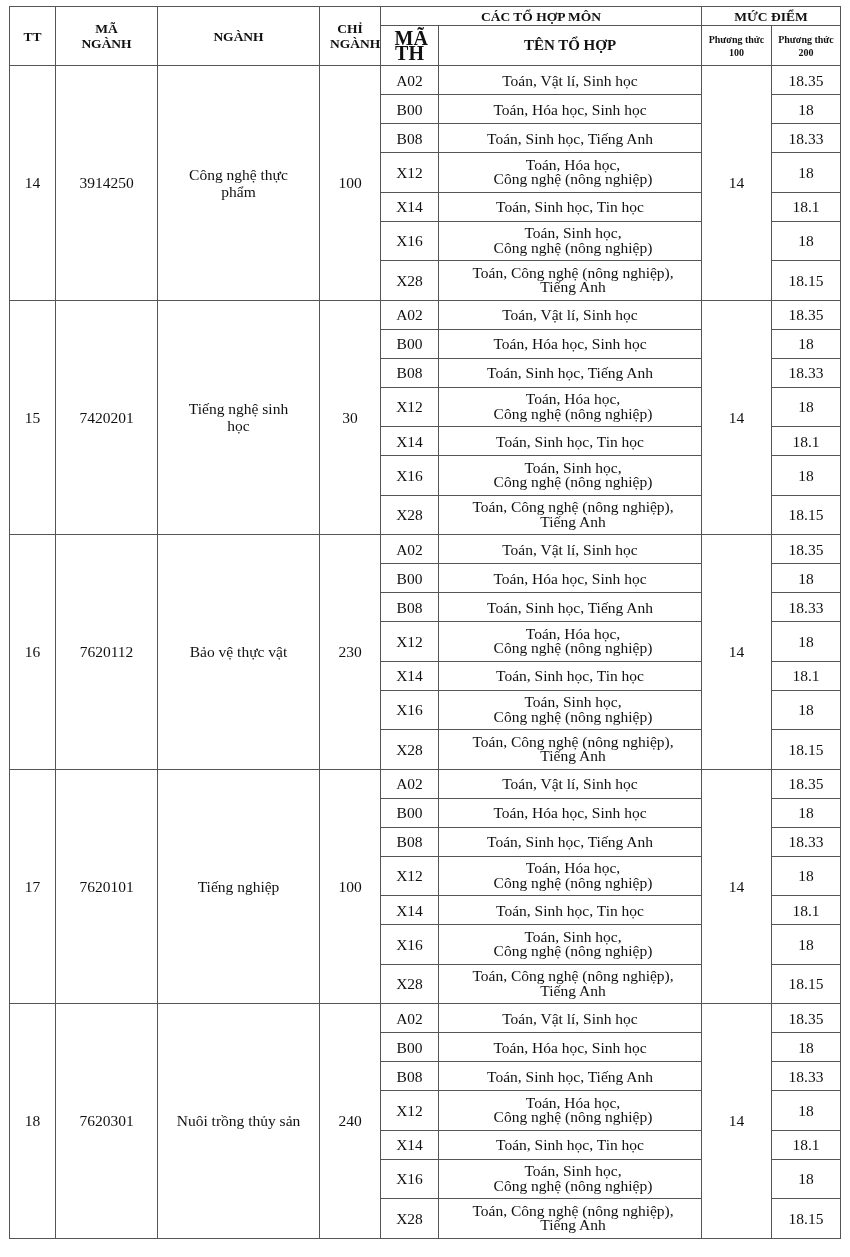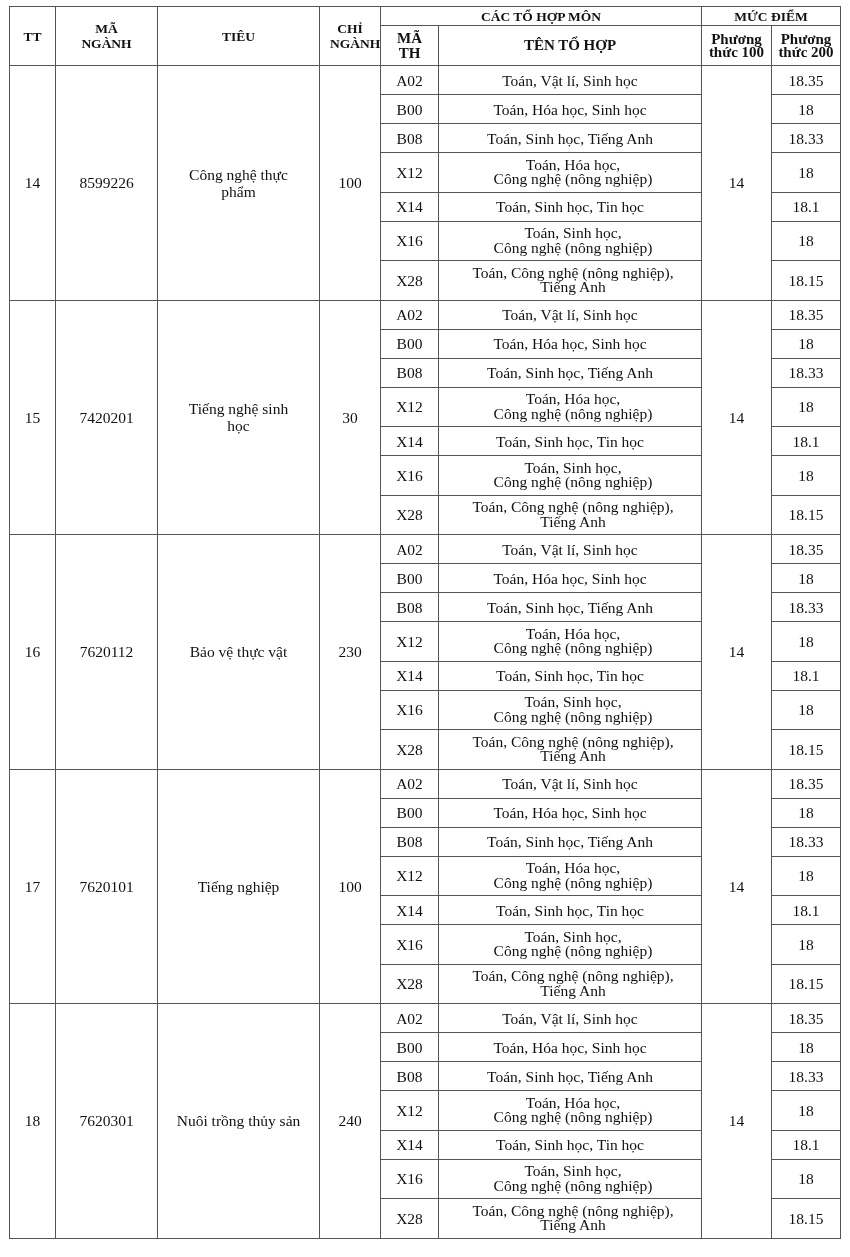"TIÊU" th { text: TIÊU -> NGÀNH }
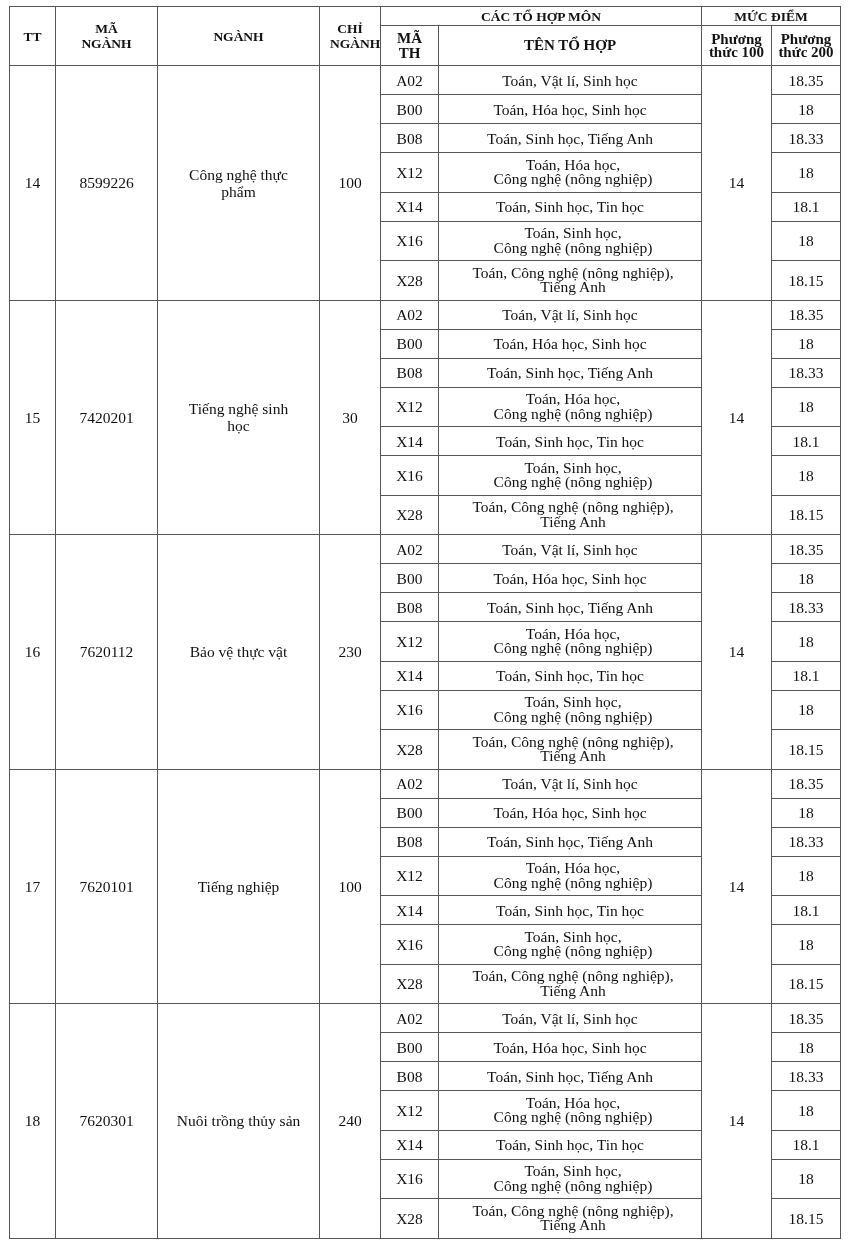"MÃ TH" th { font-size: 15px -> 20px }
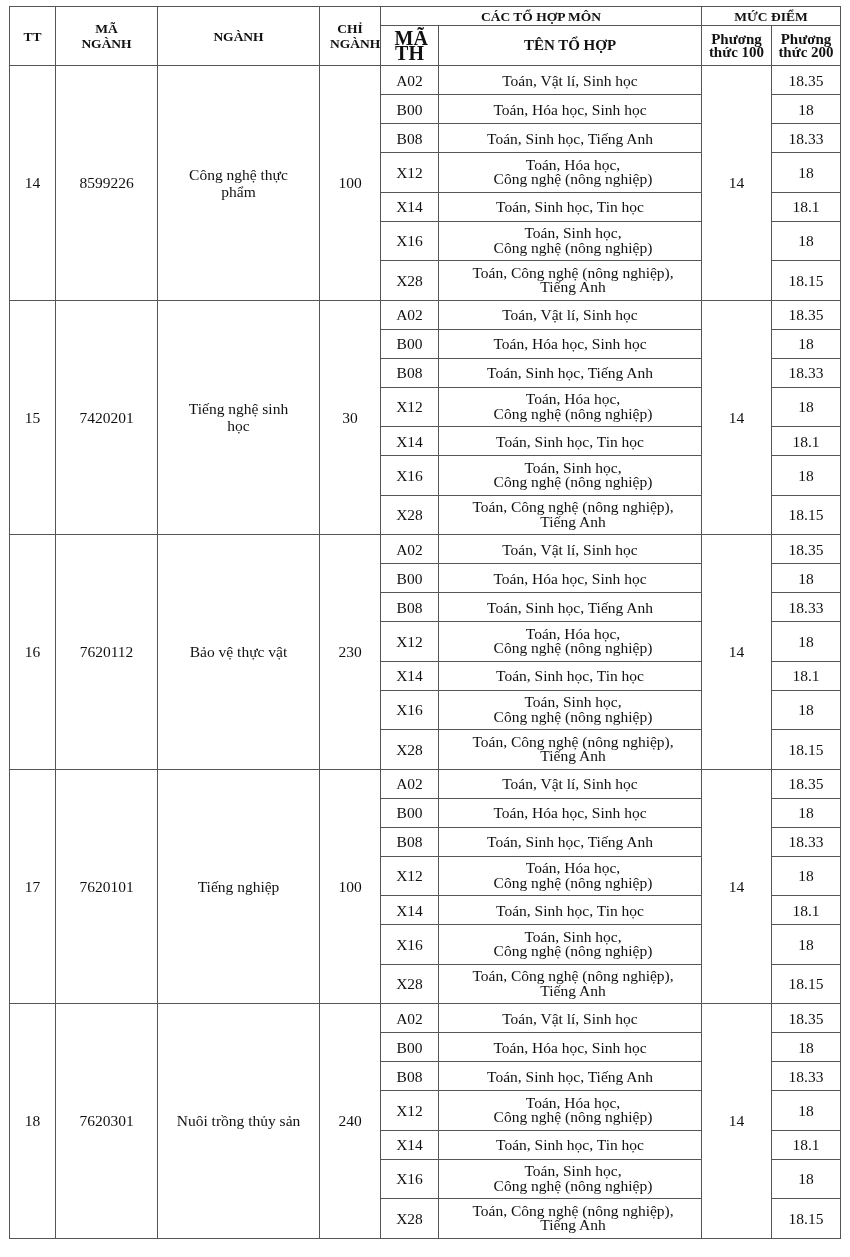"Phương thức 100" th.small { font-size: 15px -> 10px }
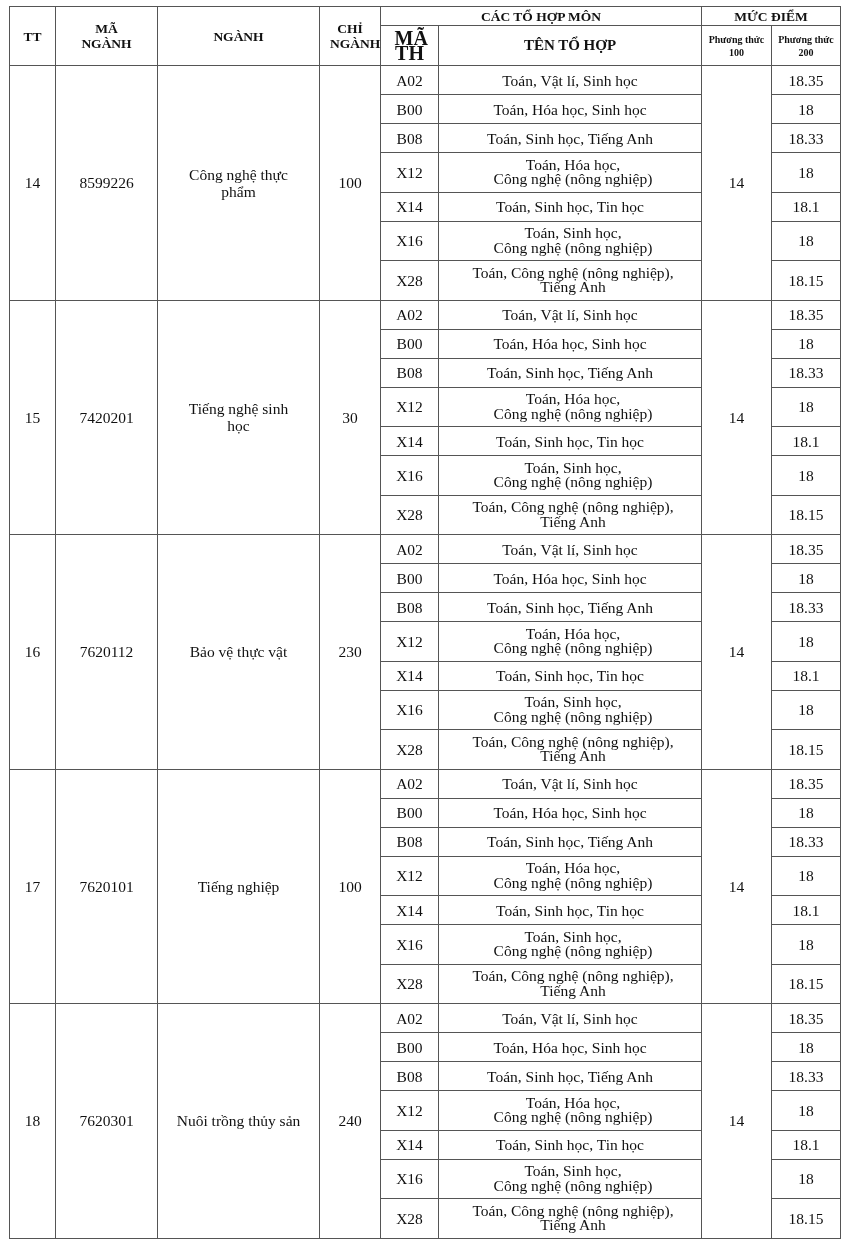"8599226" td { text: 8599226 -> 3914250 }
